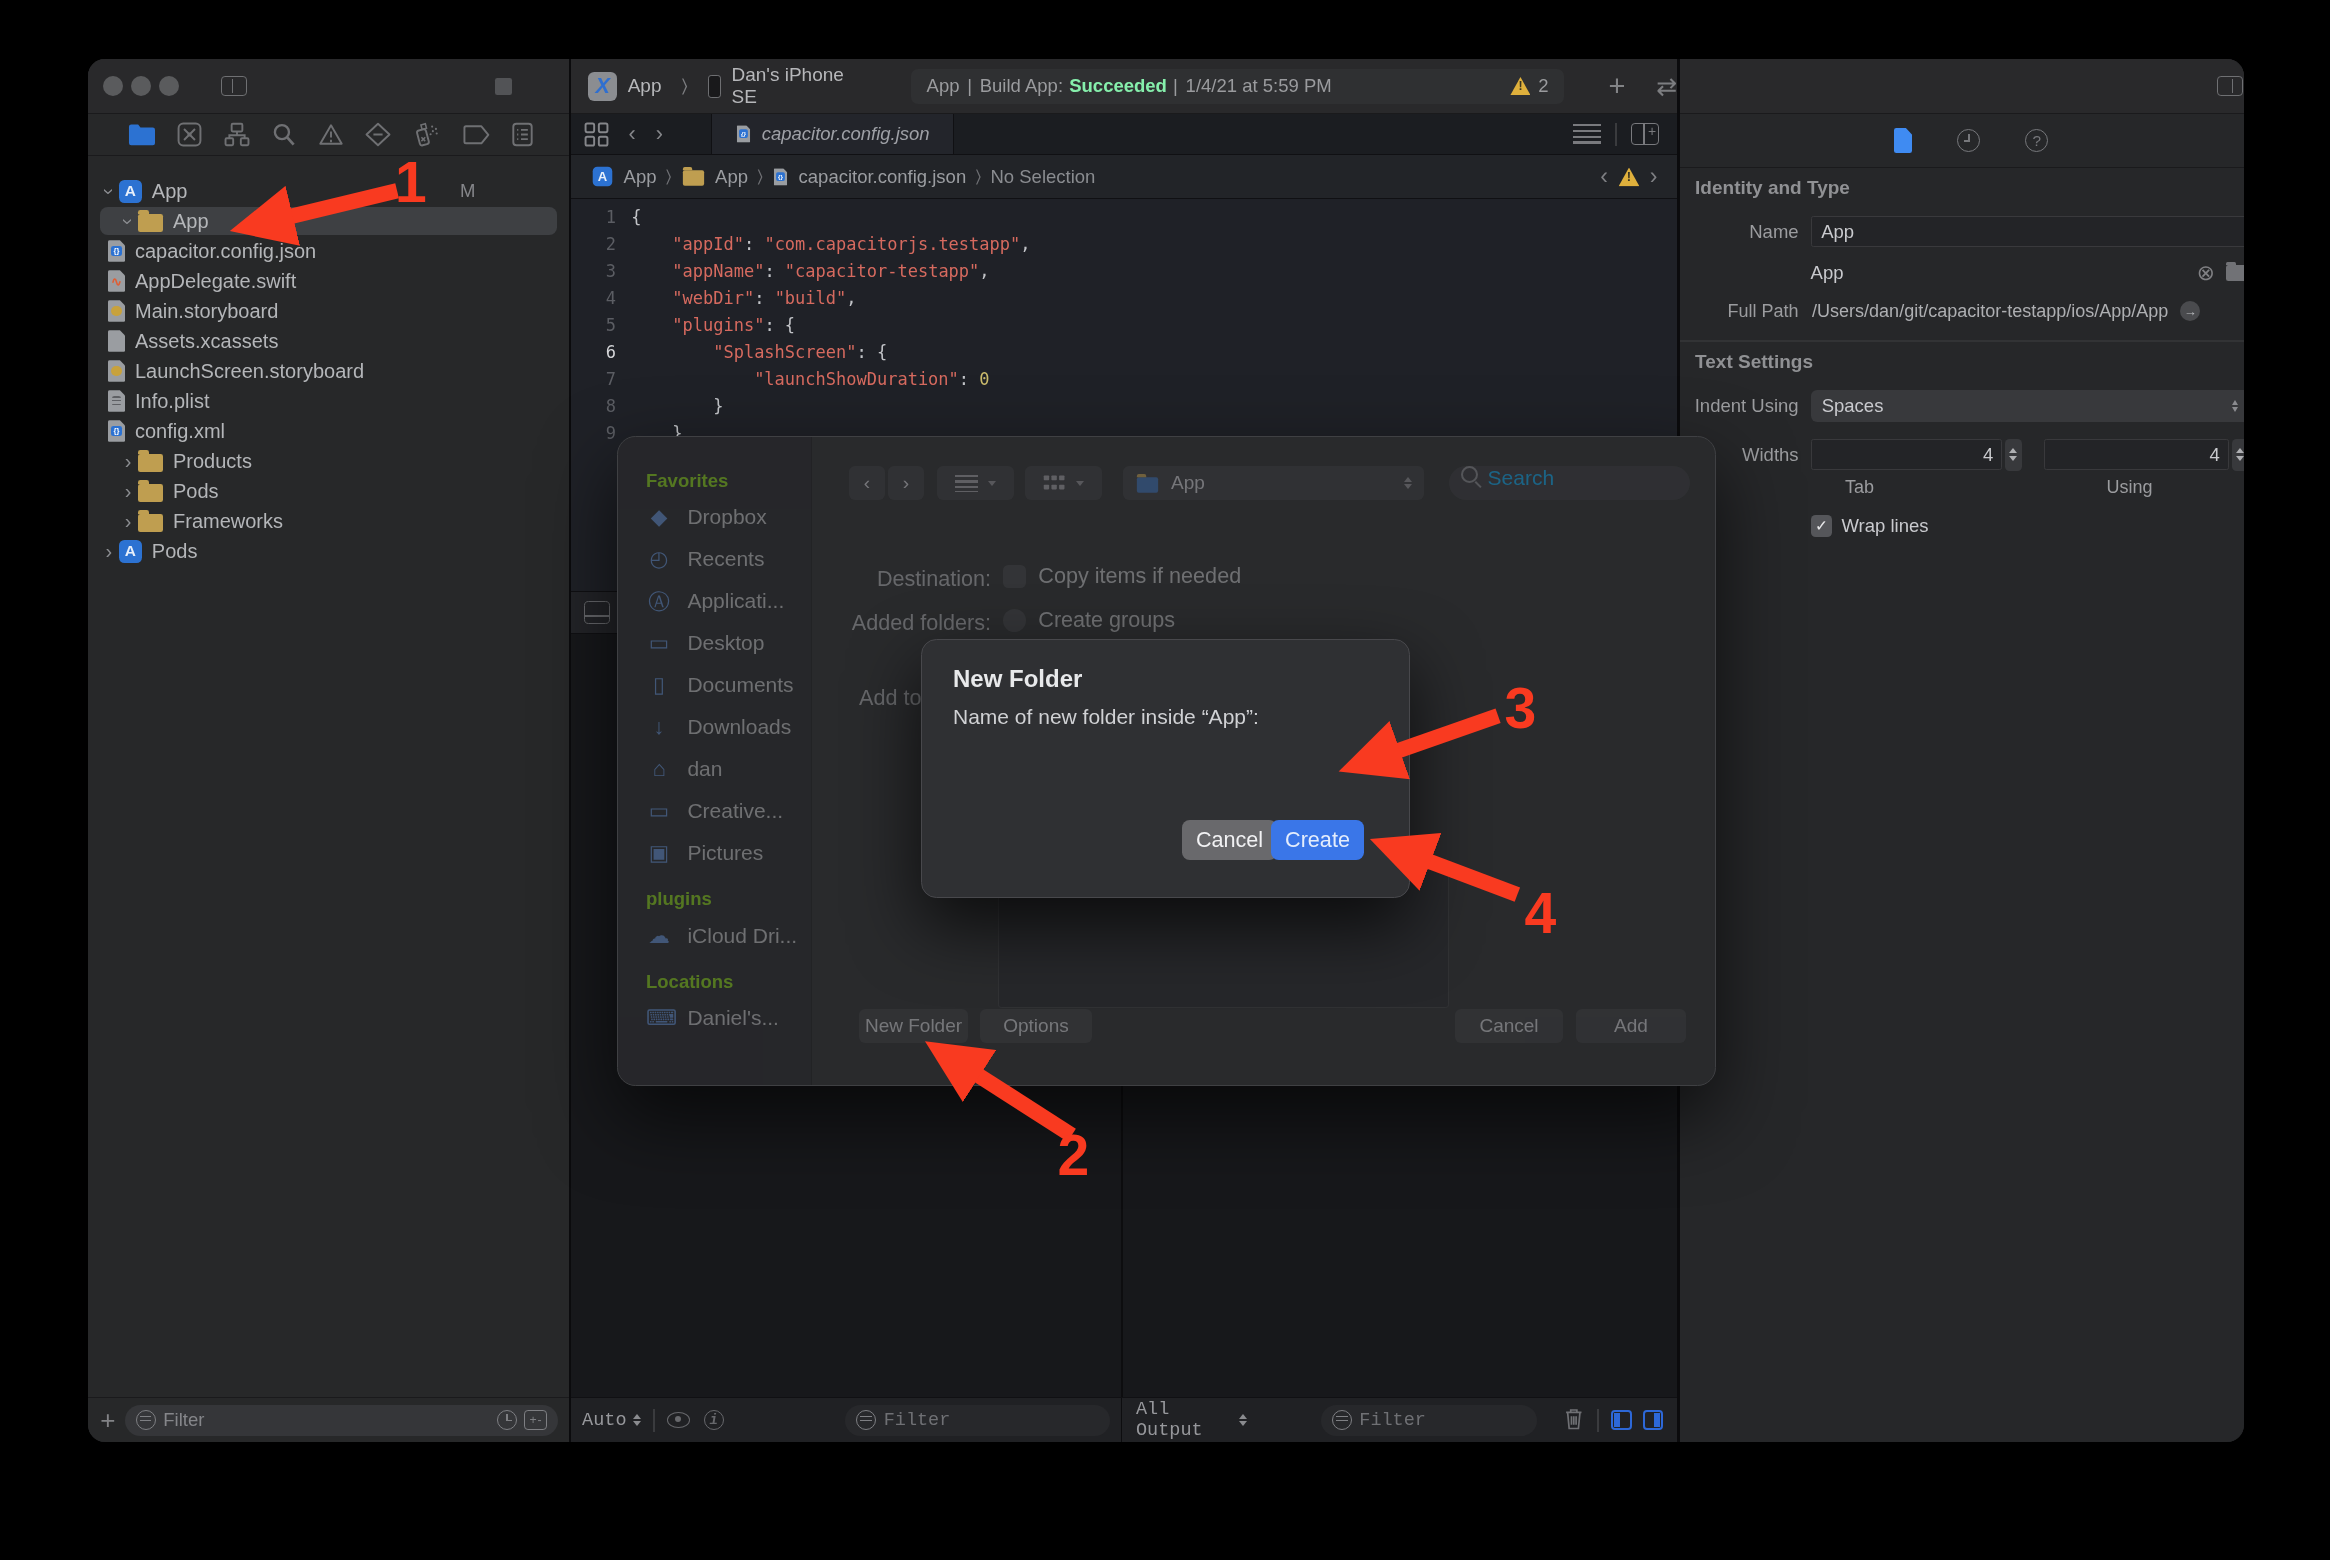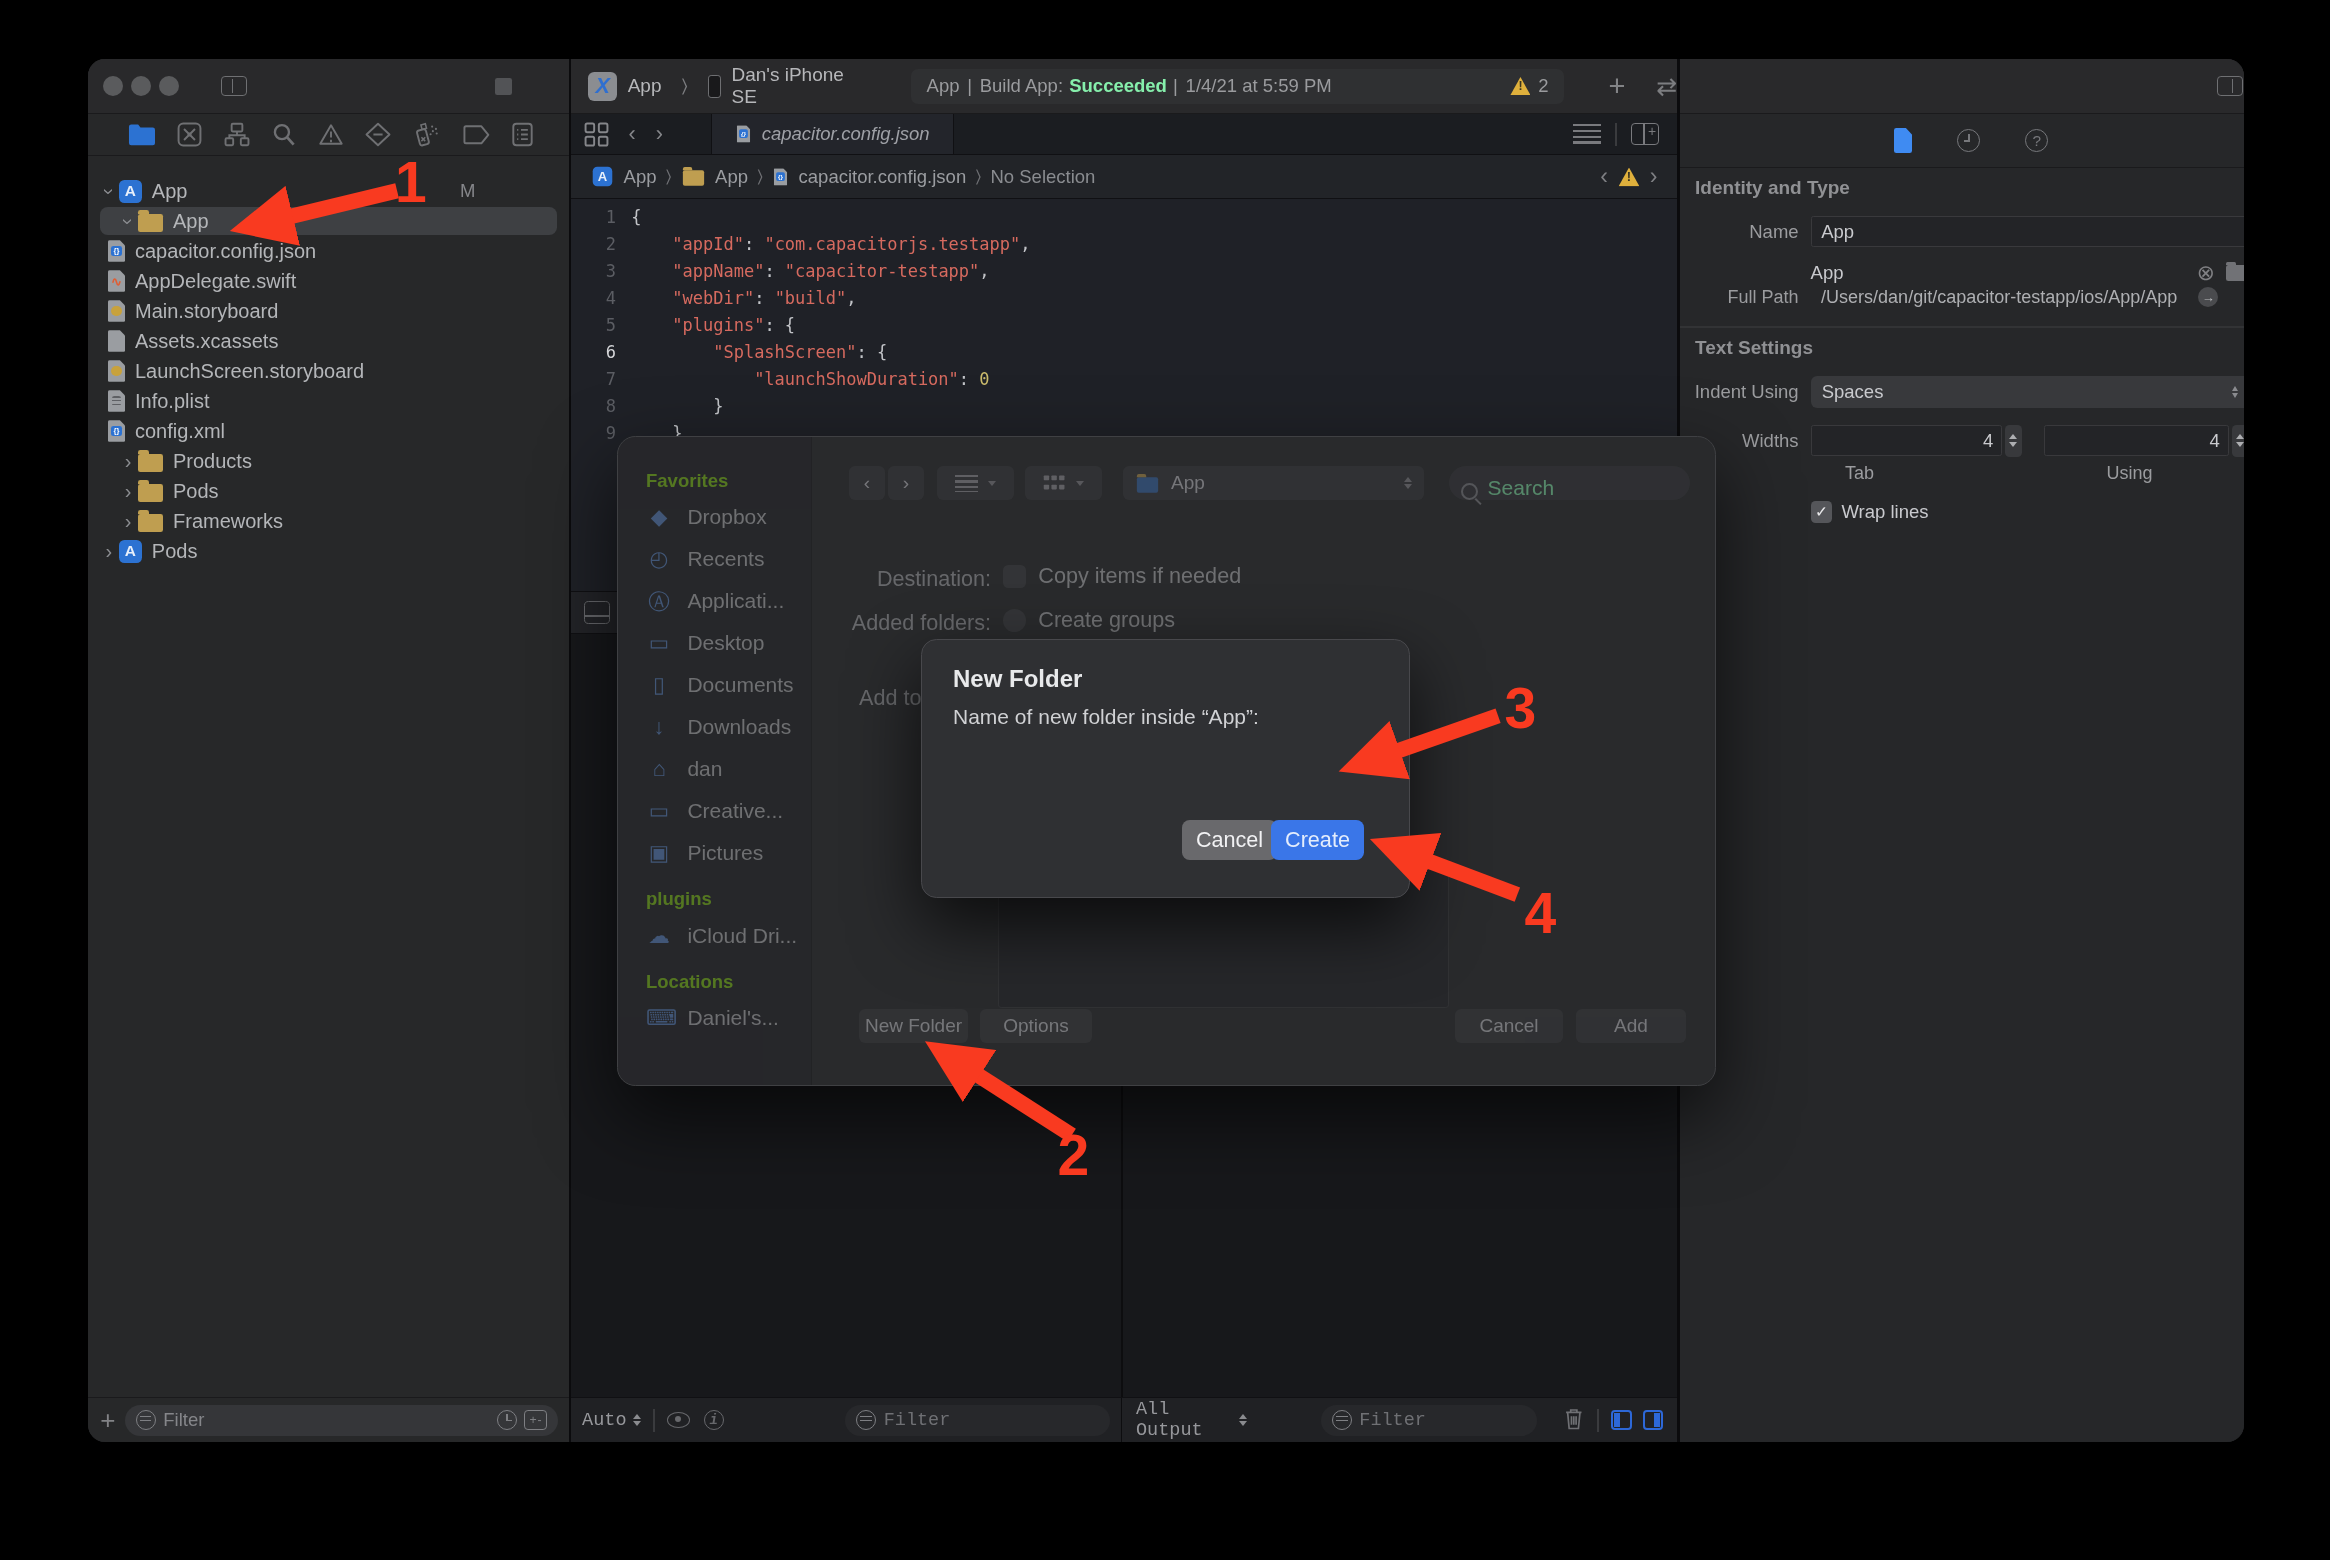"Full Path" .fullpath { gap: 21px -> 12px; margin-top: 1px -> 15px }
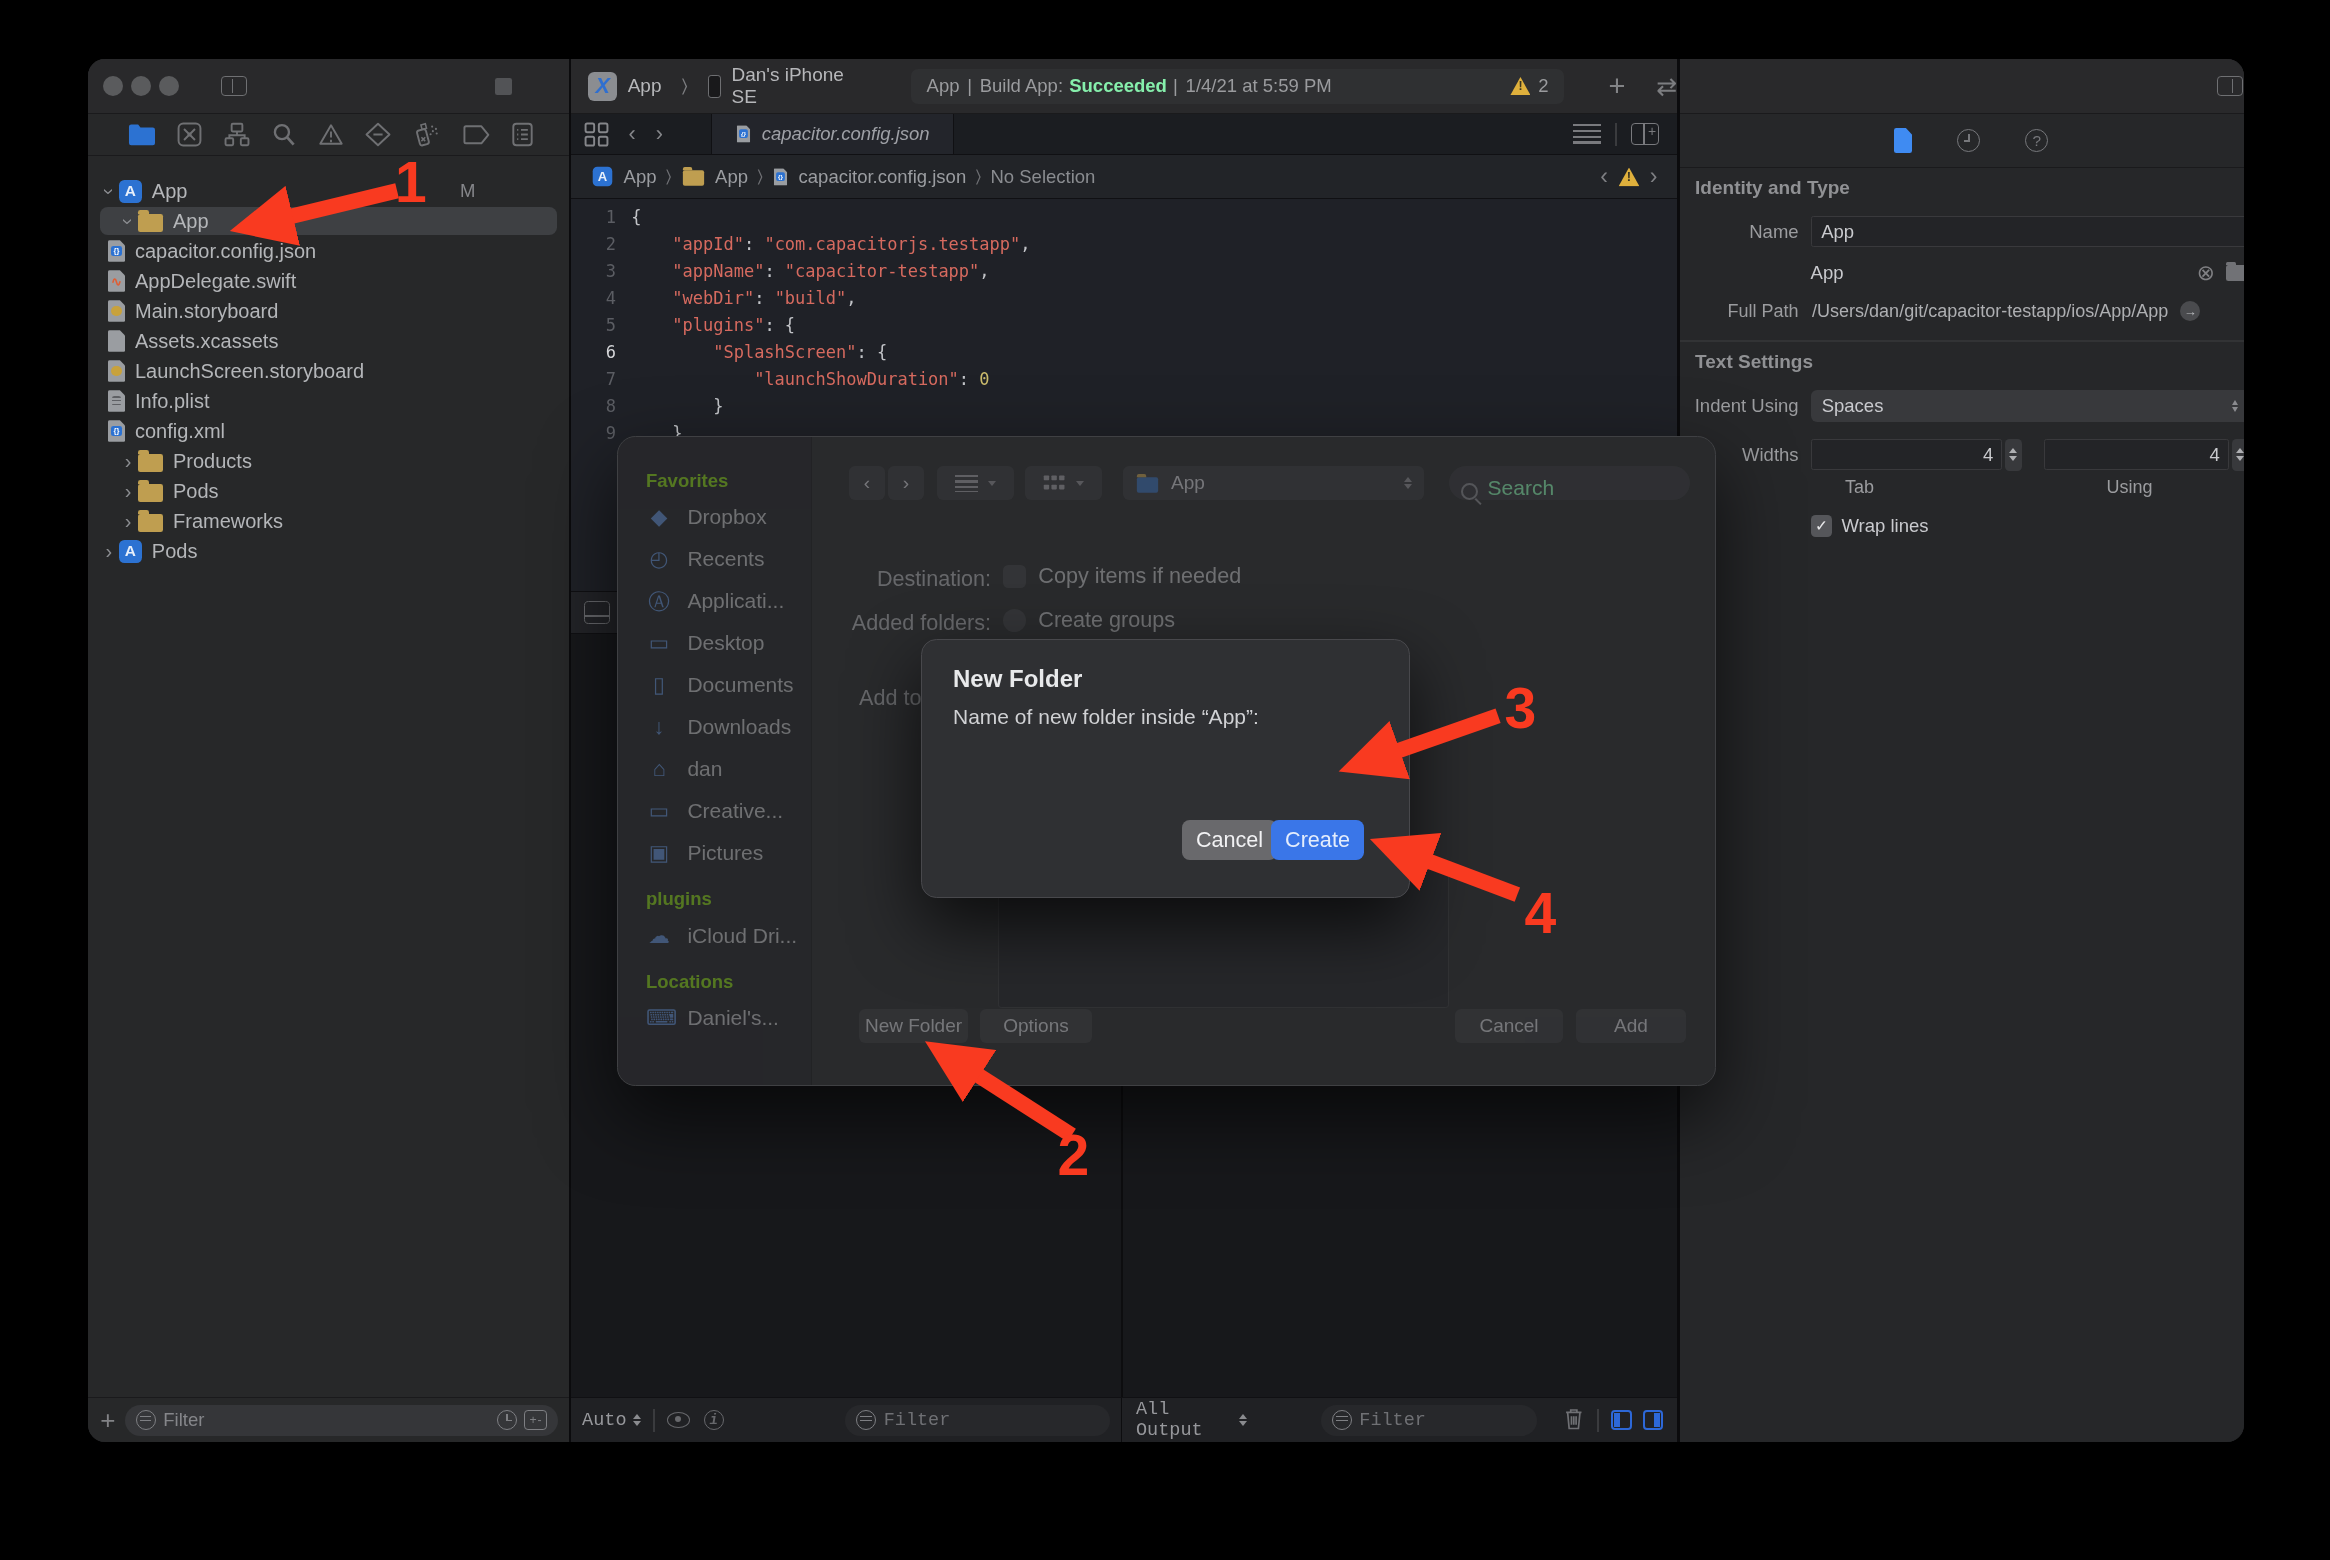"Search" .fd-search { align-items: flex-end -> flex-start; color: #86efac -> #0ea5e9 }
